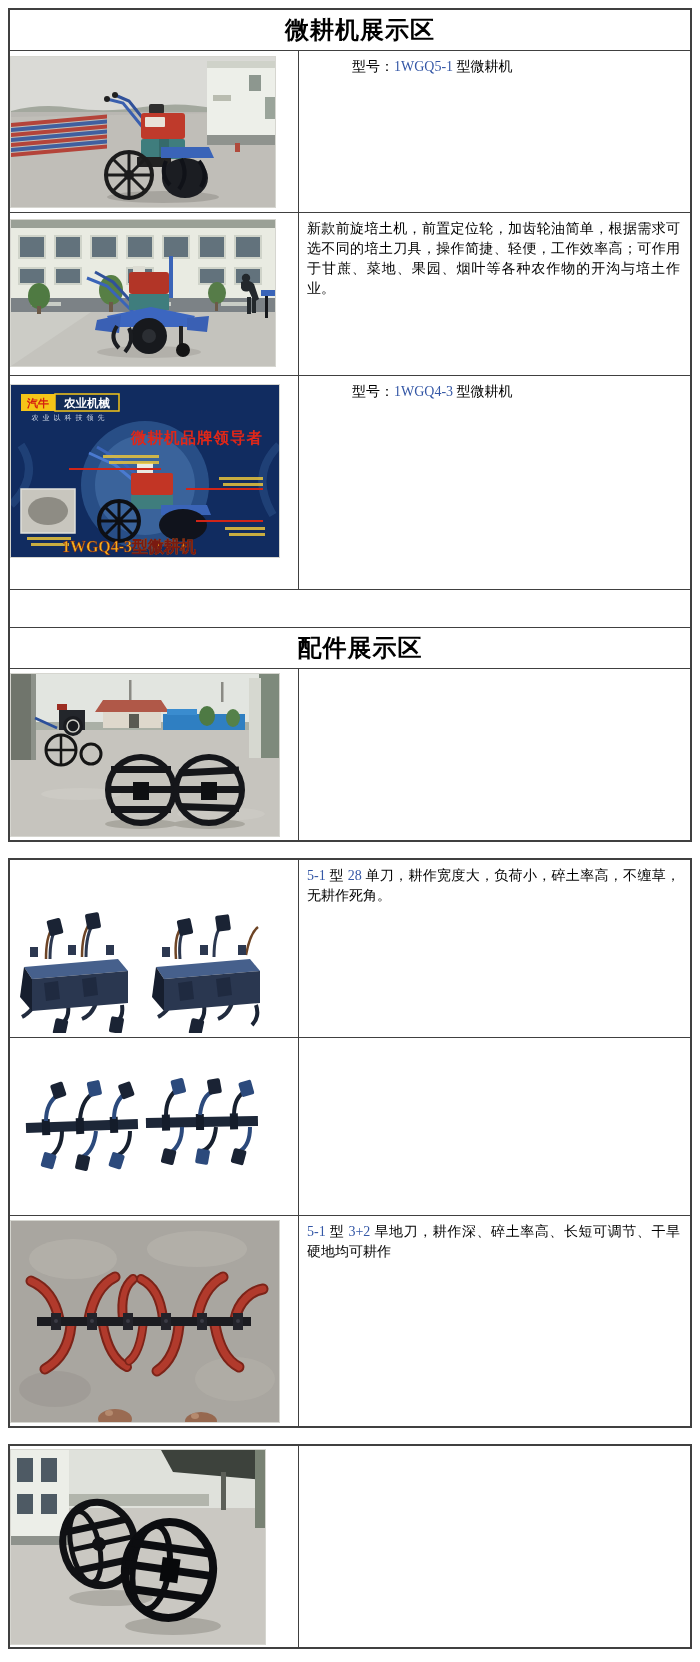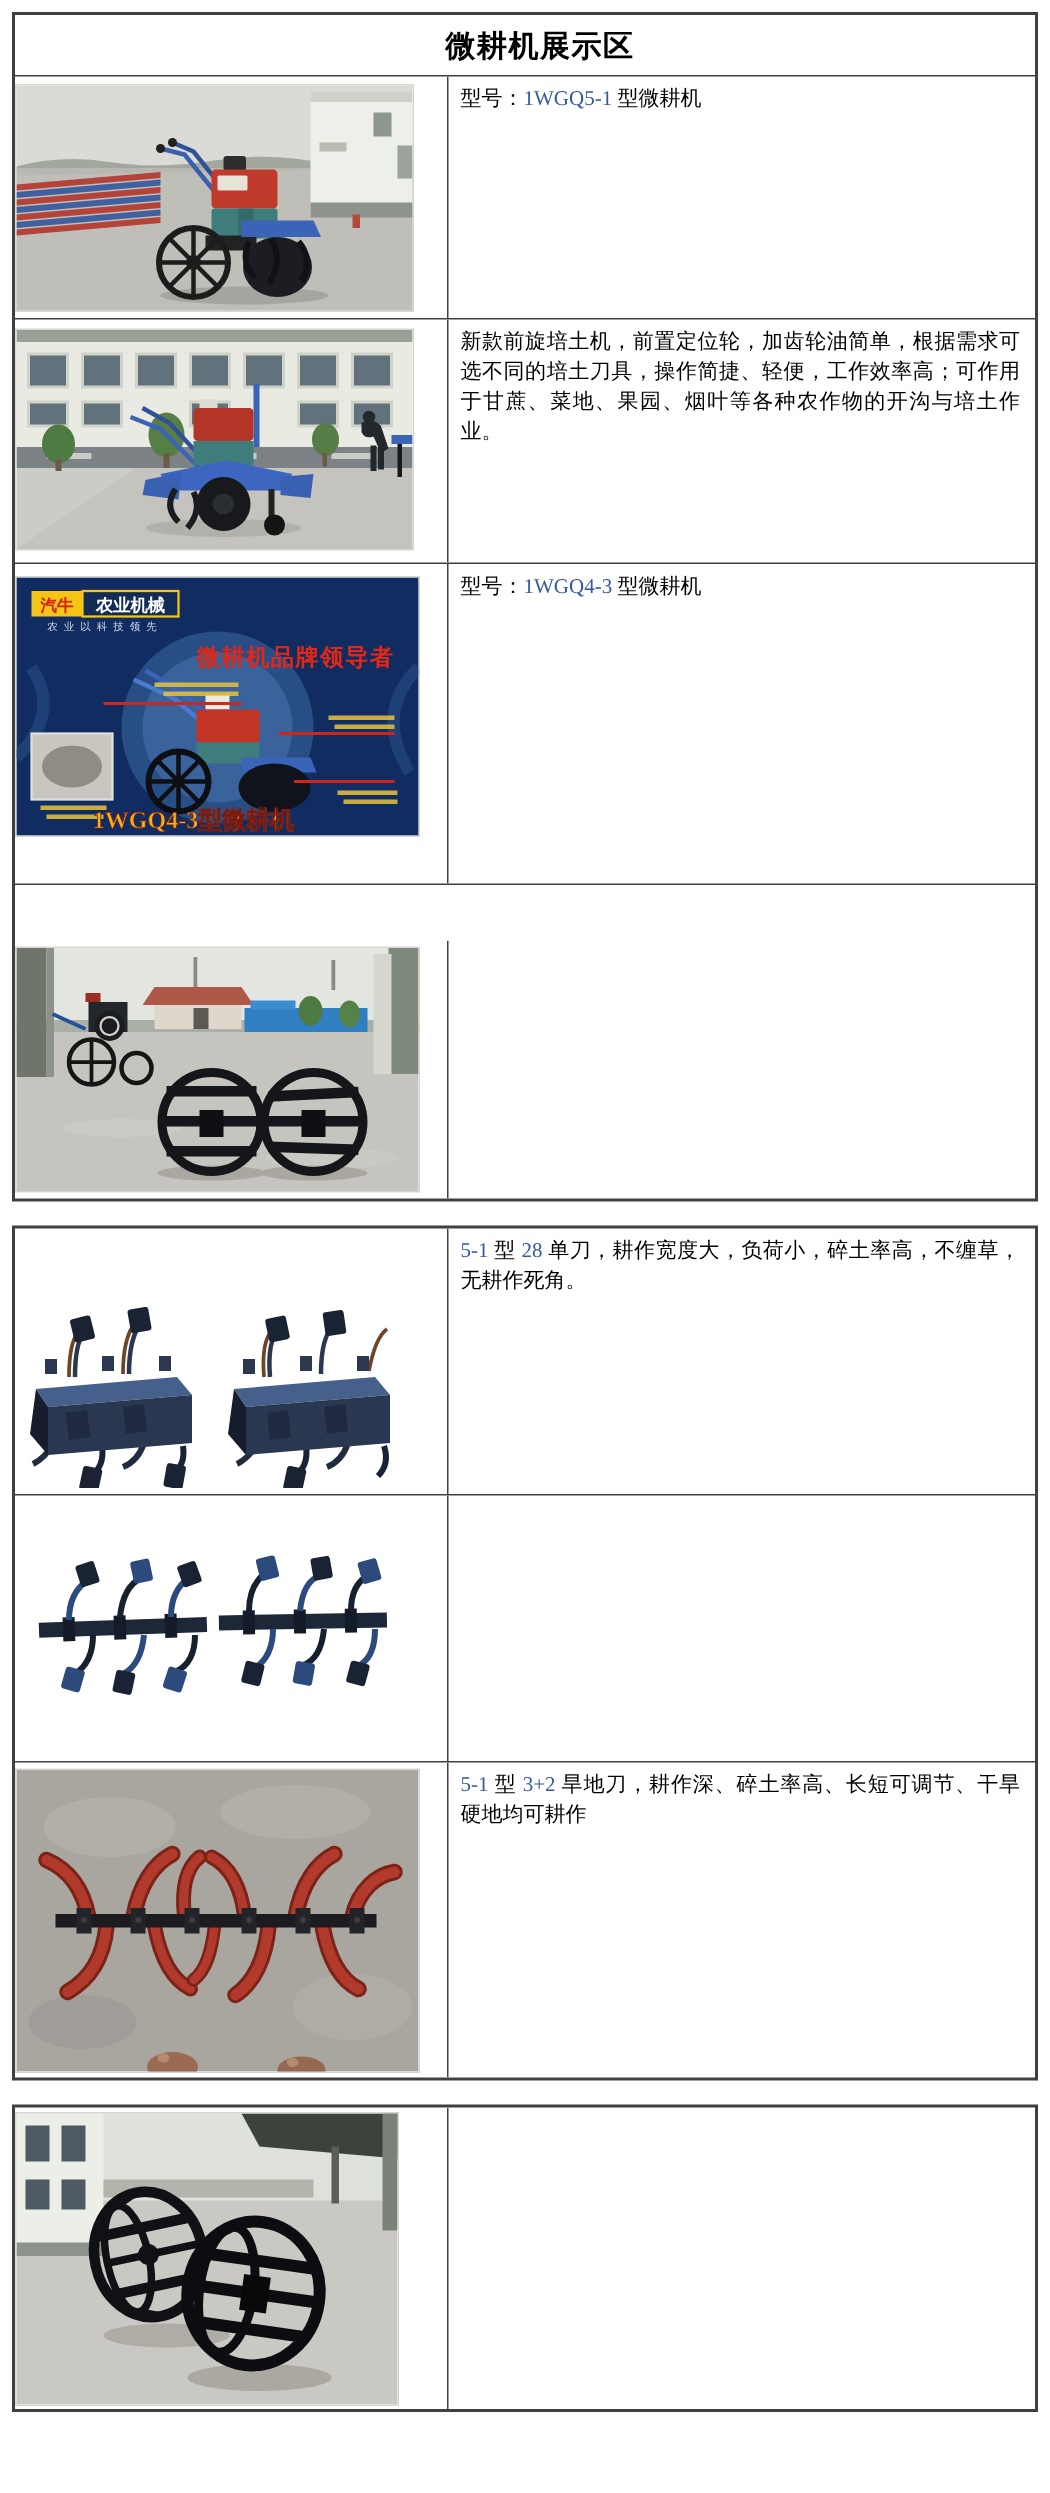"微耕机展示区" .hrow { font-size: 20px -> 24px }
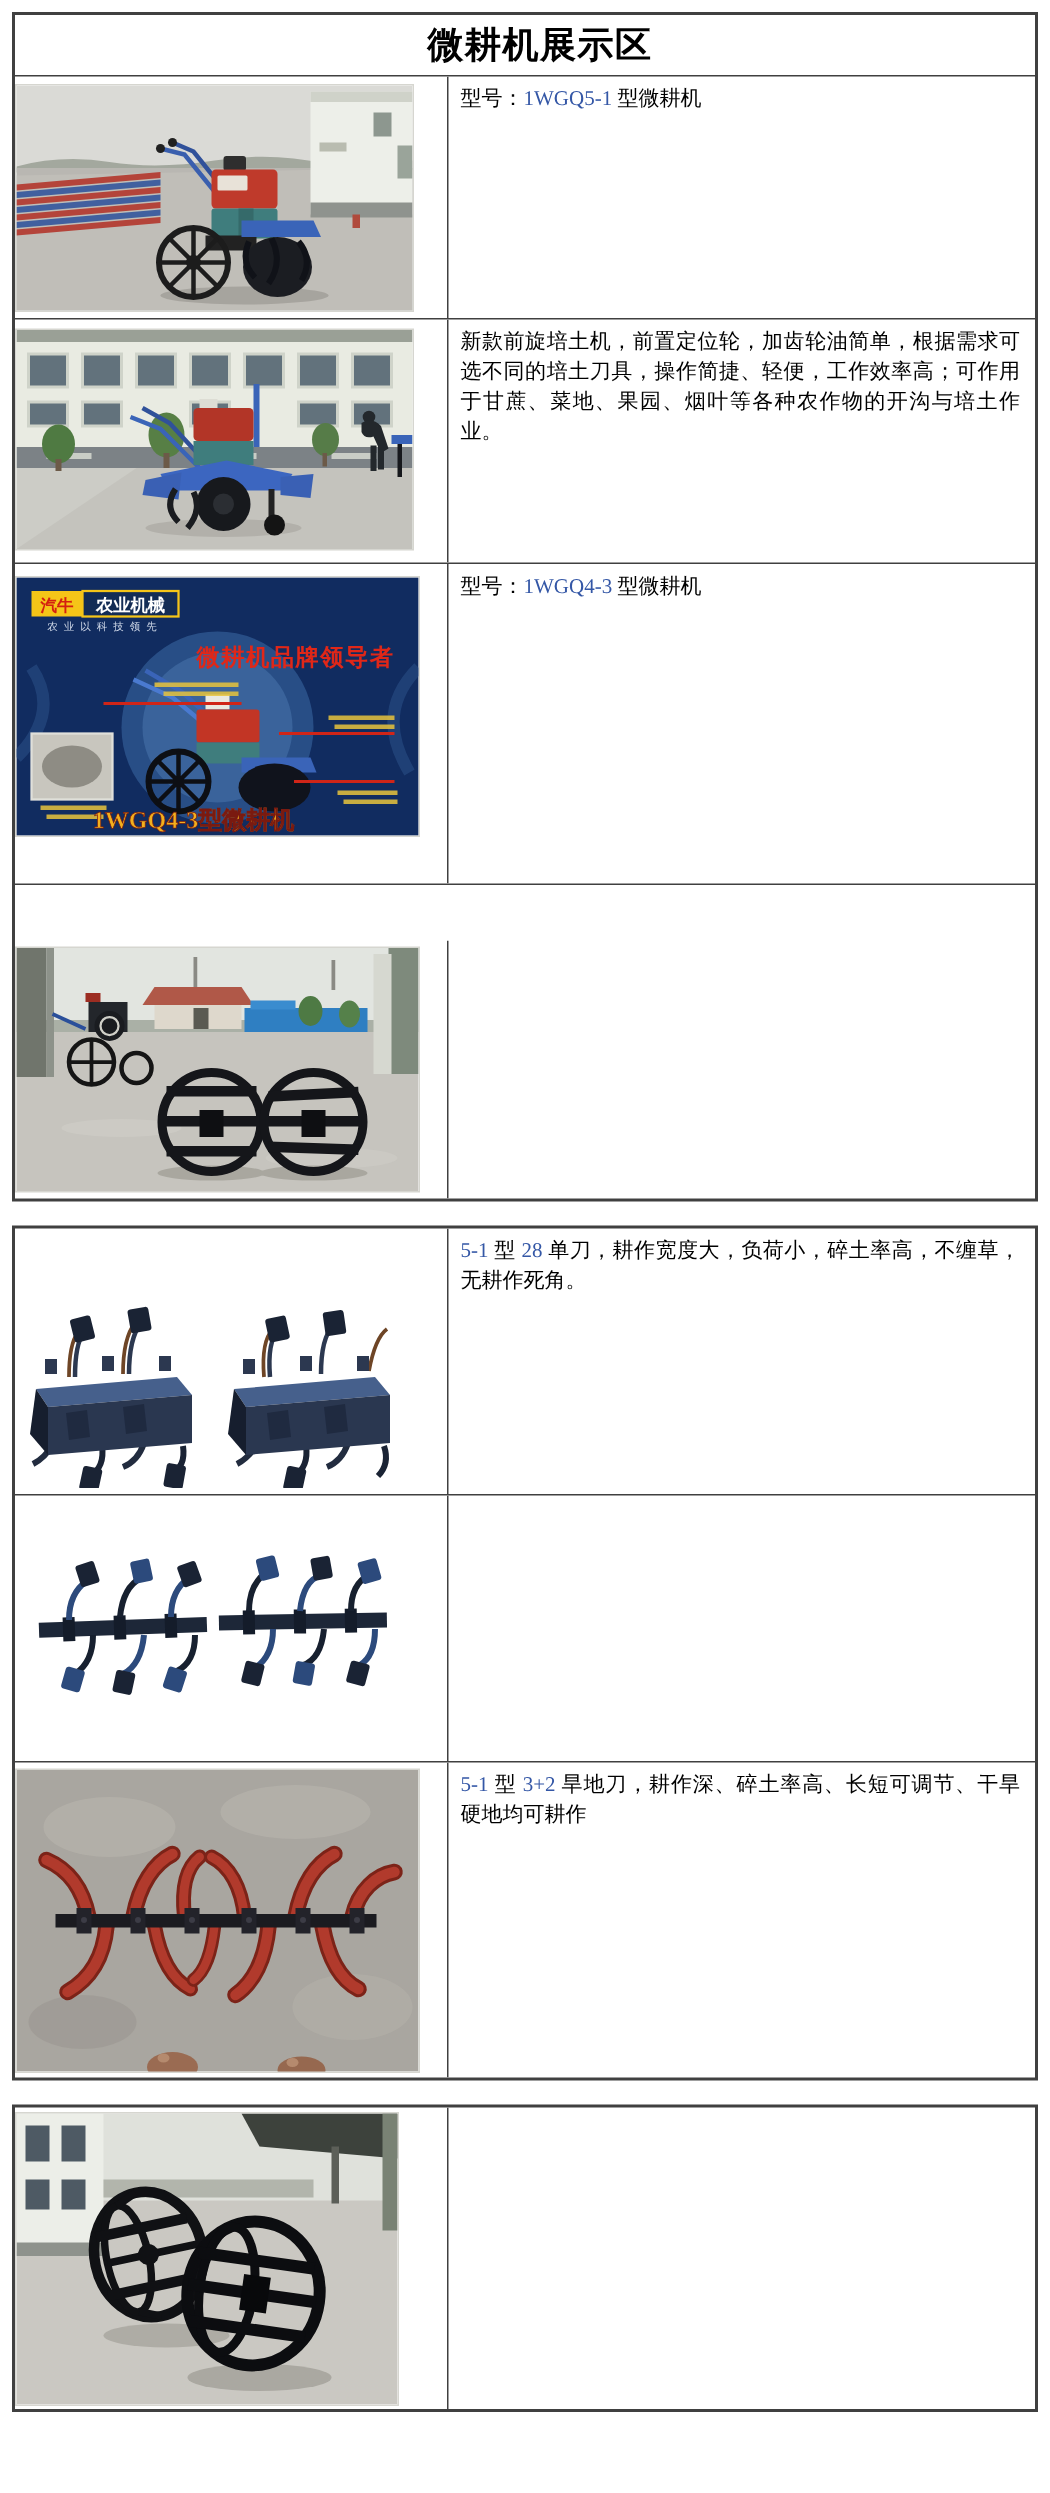"型号：1WGQ5-1 型微耕机" .model { margin-left: none -> 45px }
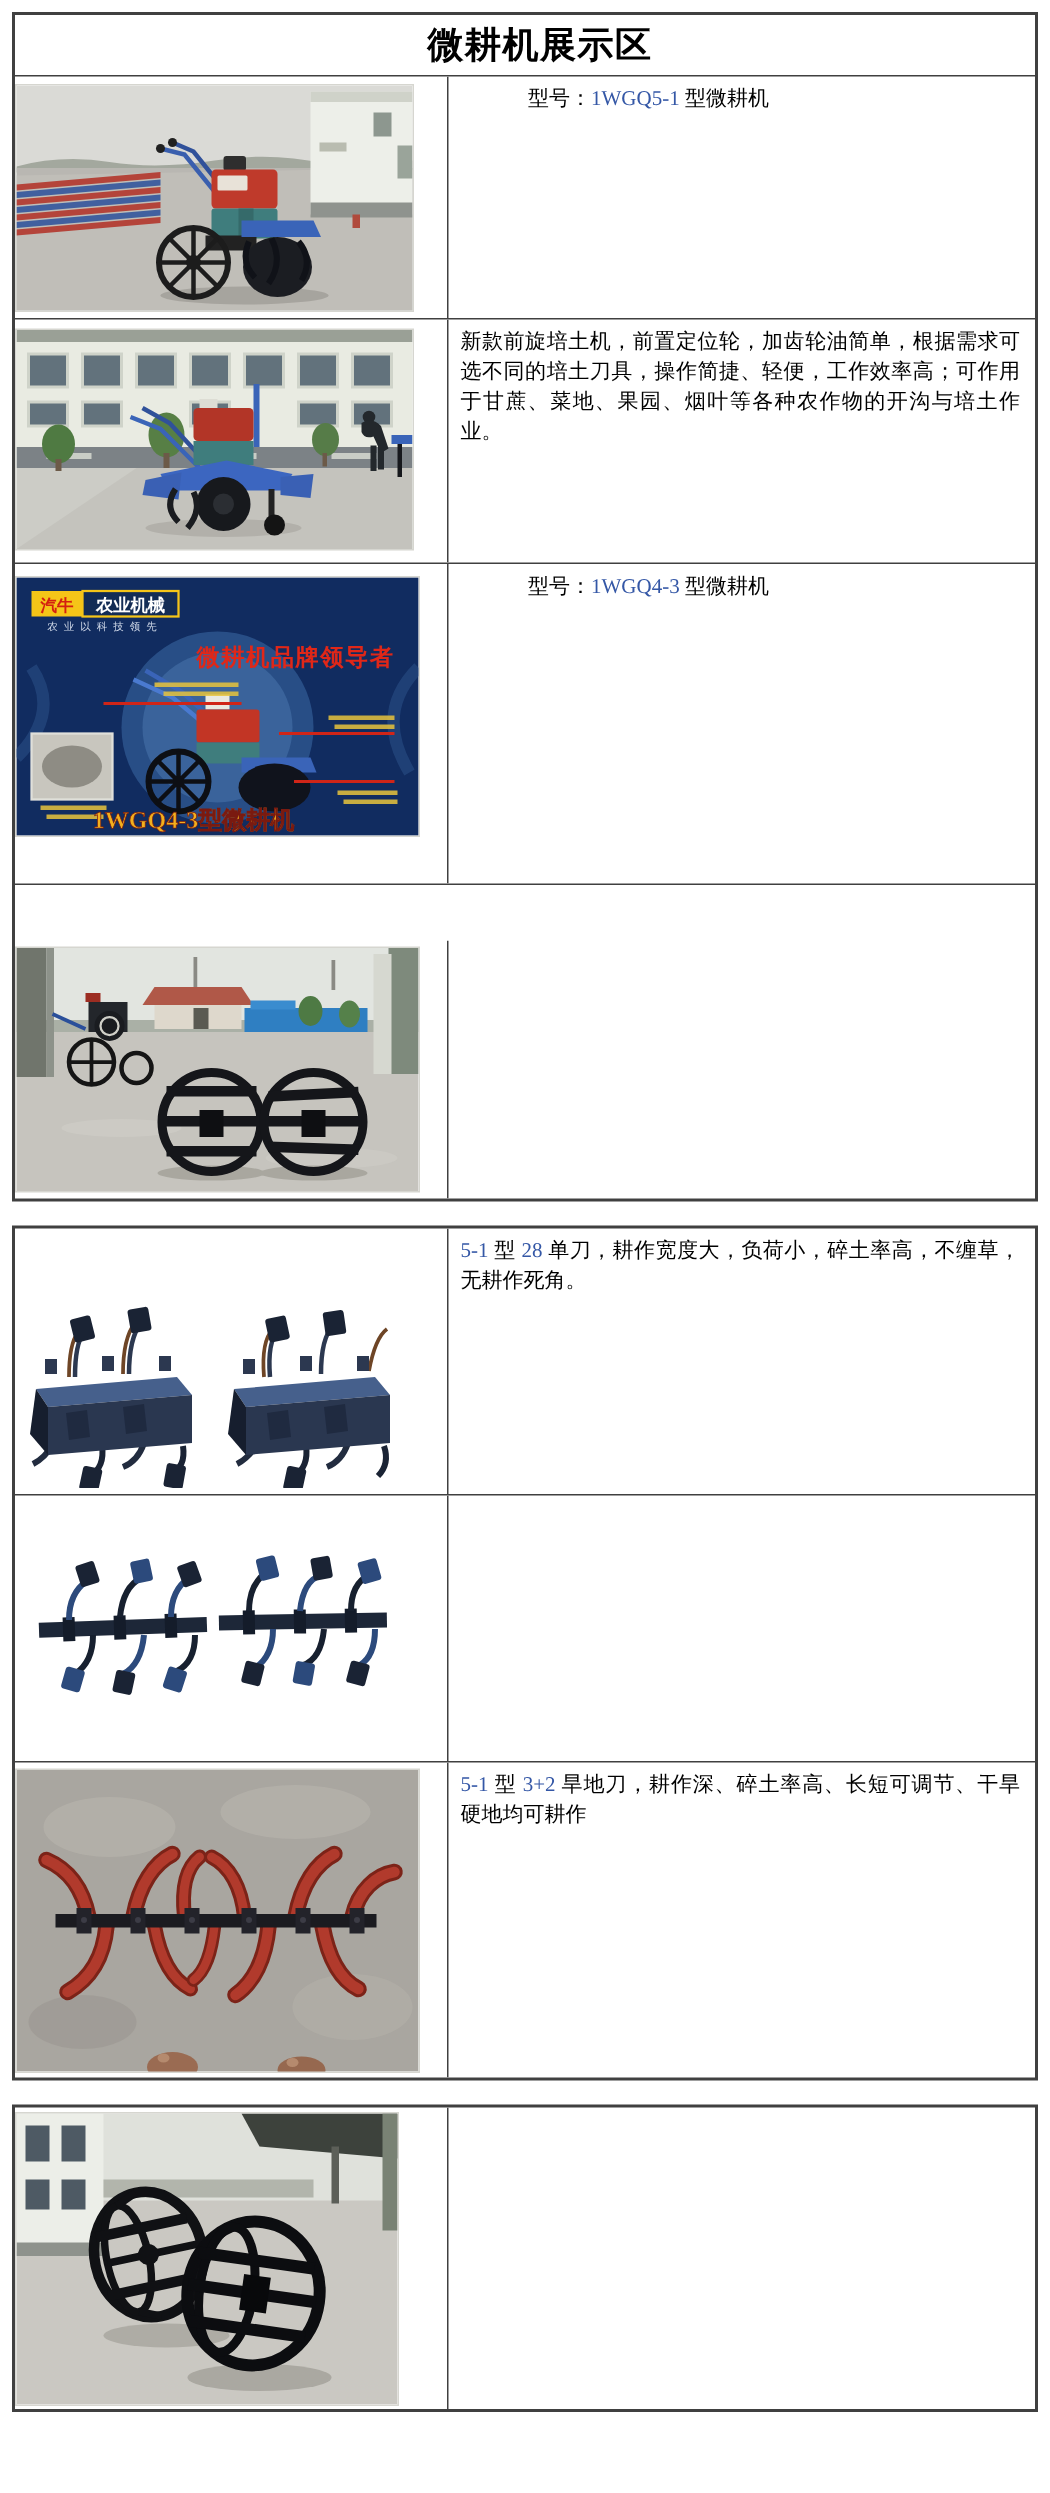"配件展示区" div.hrow { html: none -> <div> <span>配件展示区</span> </div> }
